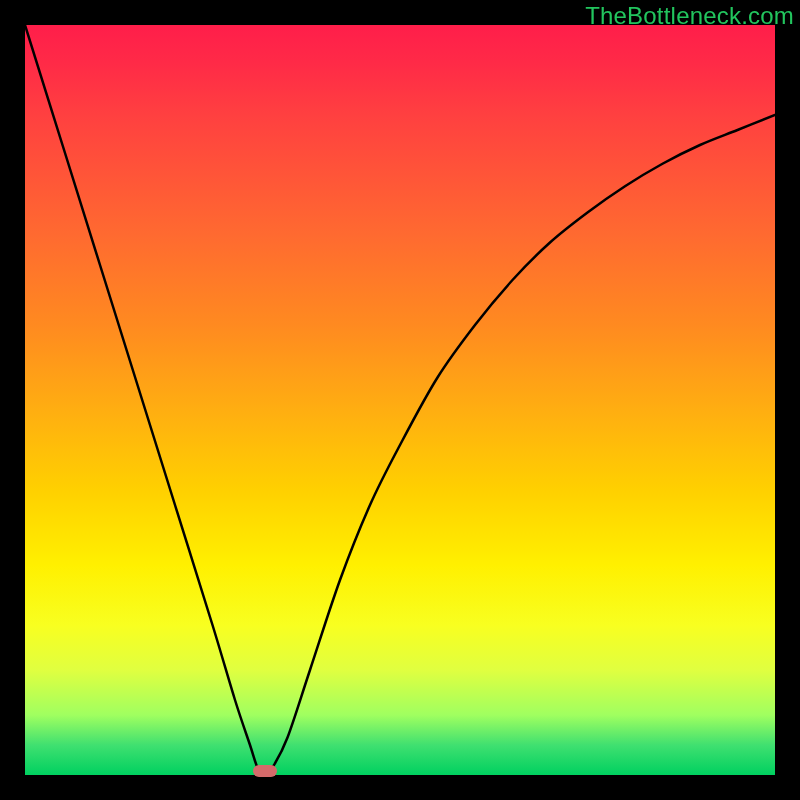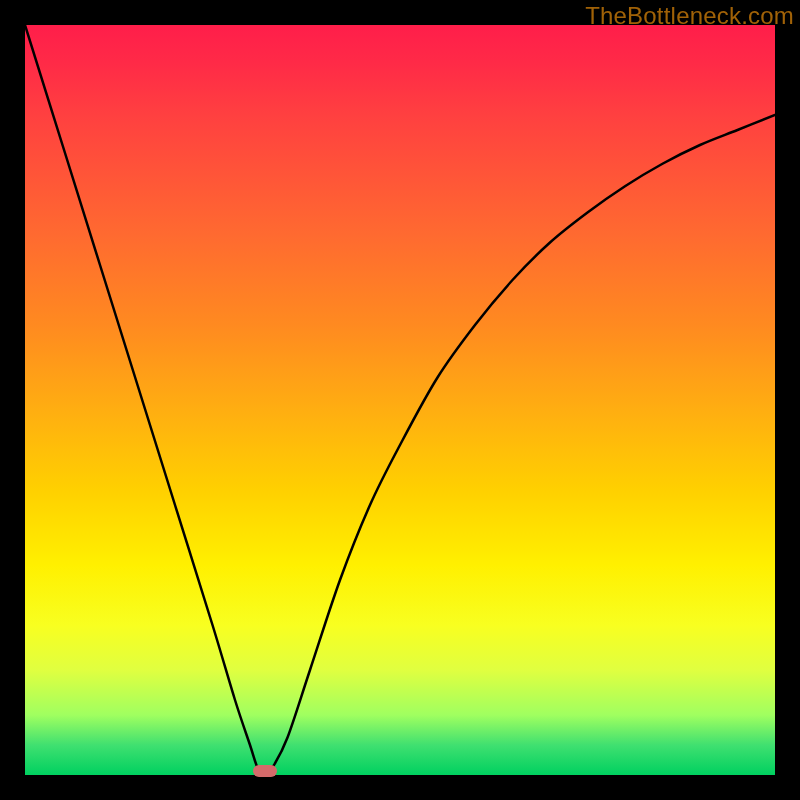"TheBottleneck.com" .watermark { color: #a16207 -> #22c55e }
